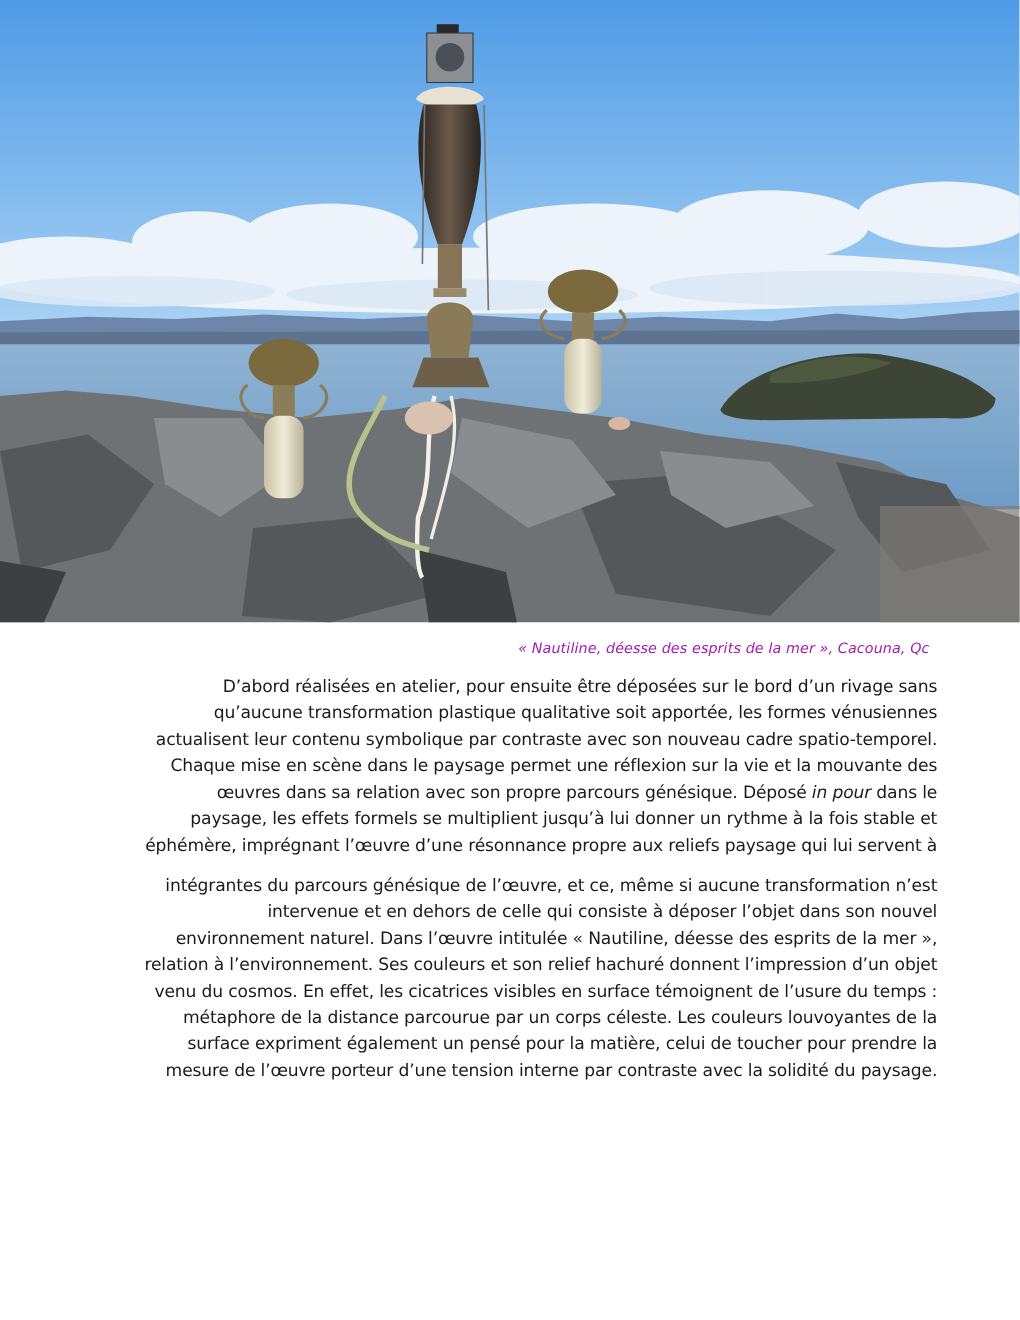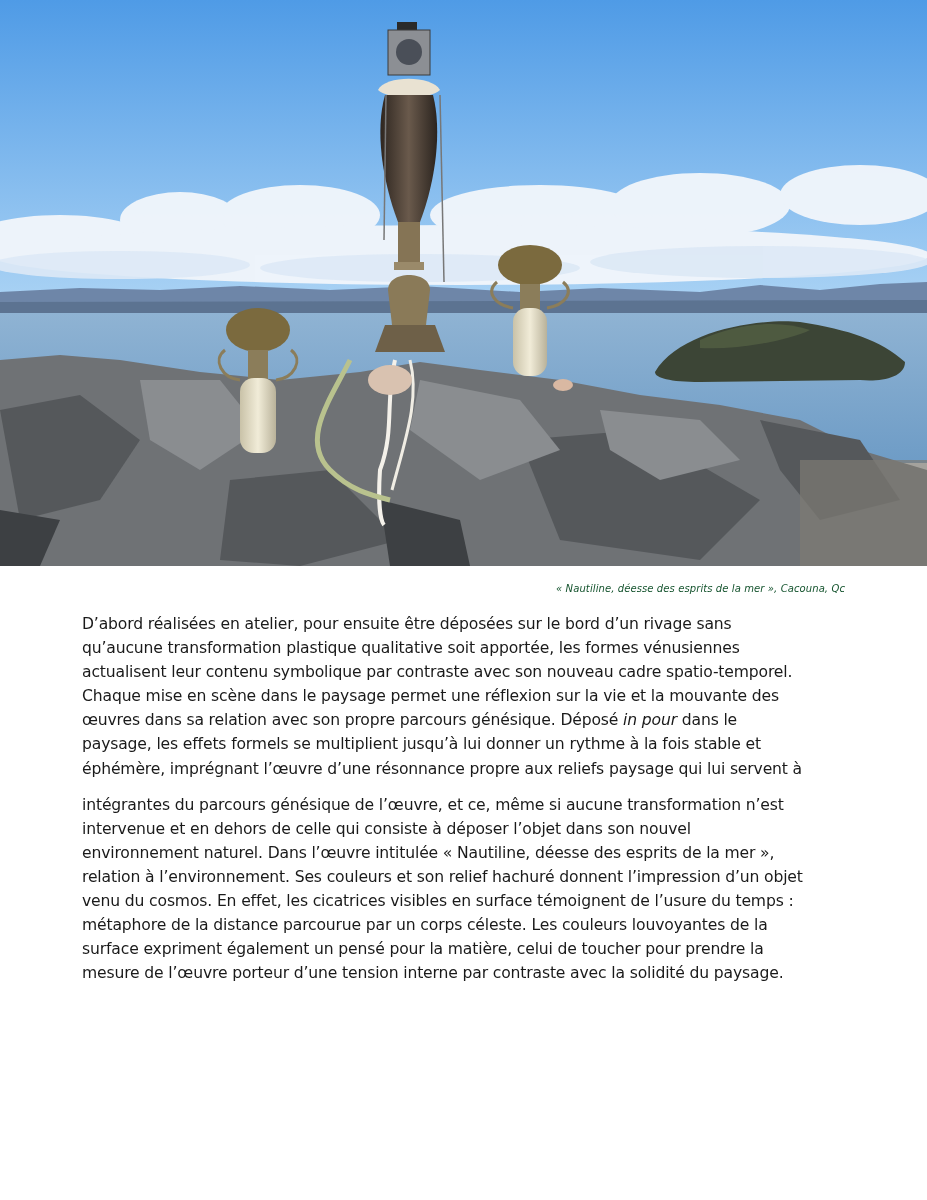"« Nautiline, déesse des esprits" .caption { color: #14532d -> #a21caf; font-size: 10px -> 13px }
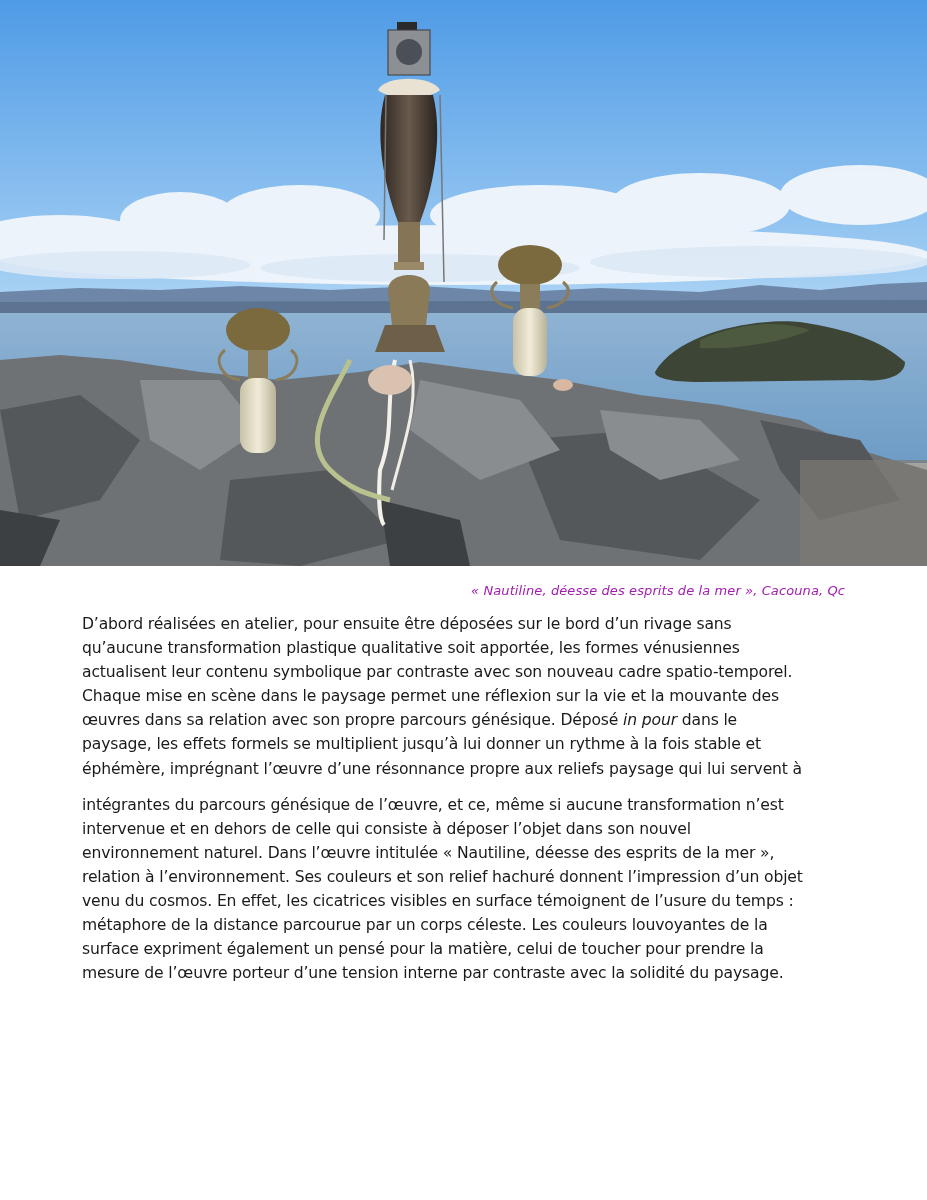"D’abord réalisées en atelier, pour" .line { text-align: none -> right }
